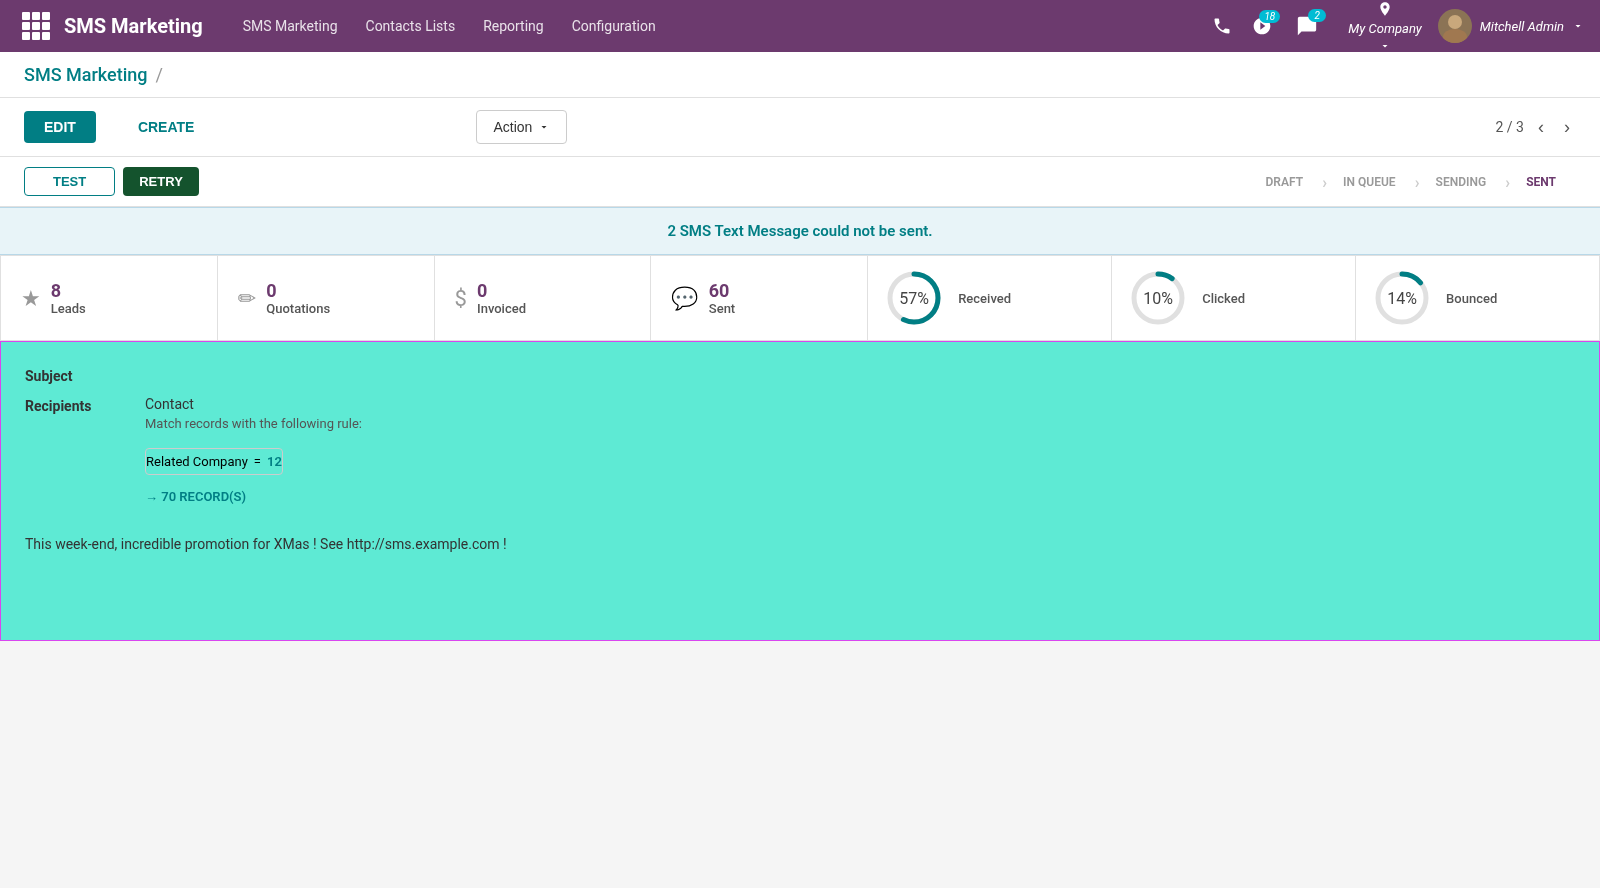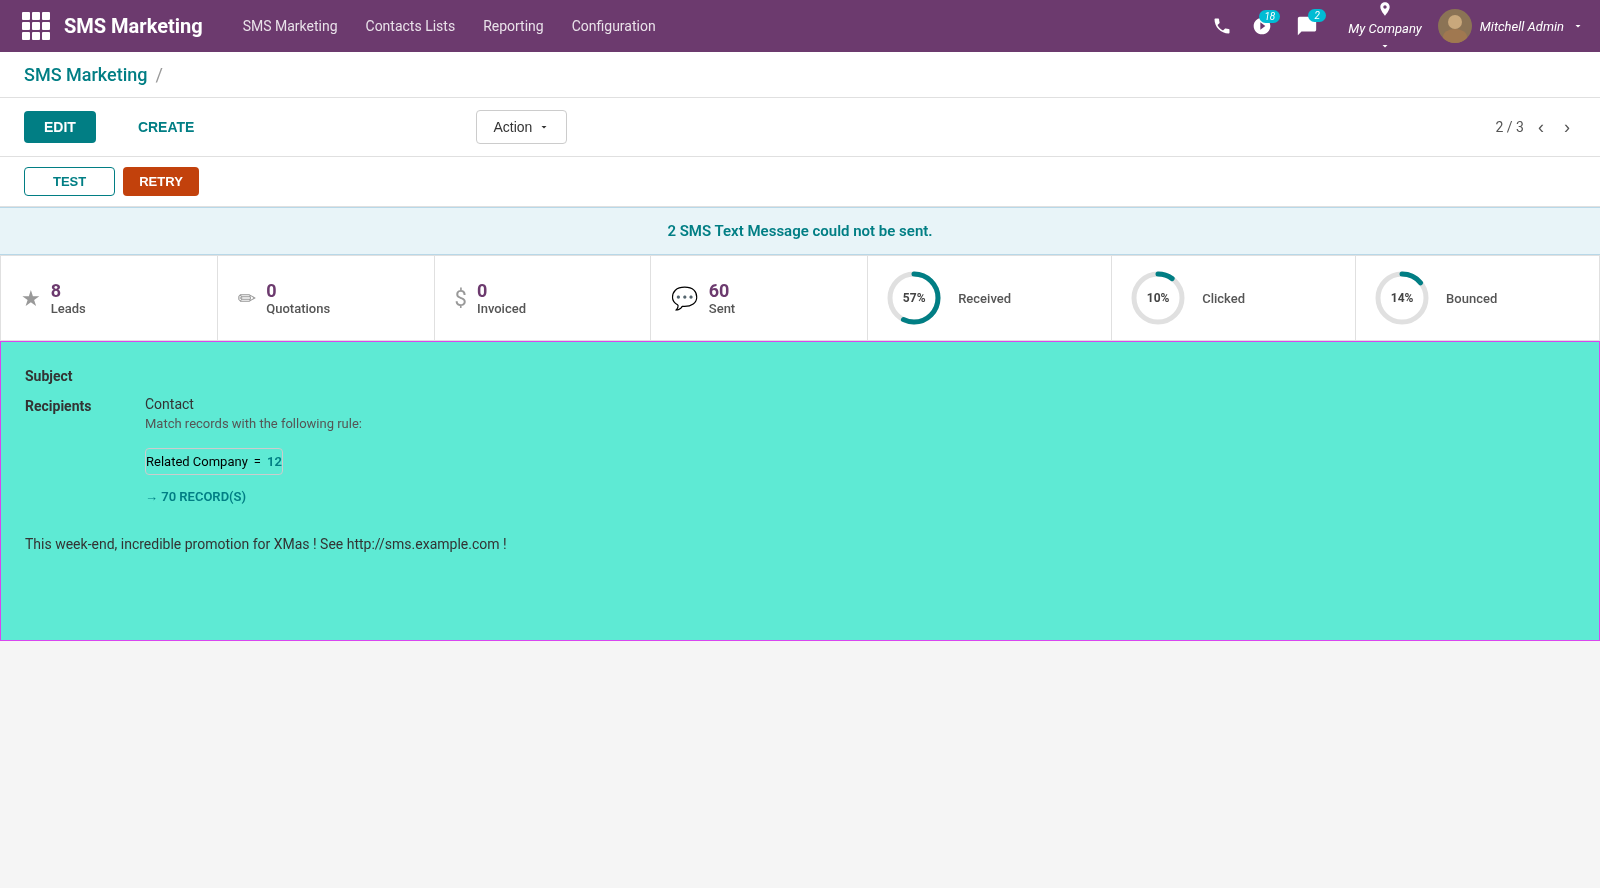"RETRY" .btn-retry { background: #c2410c -> #14532d }
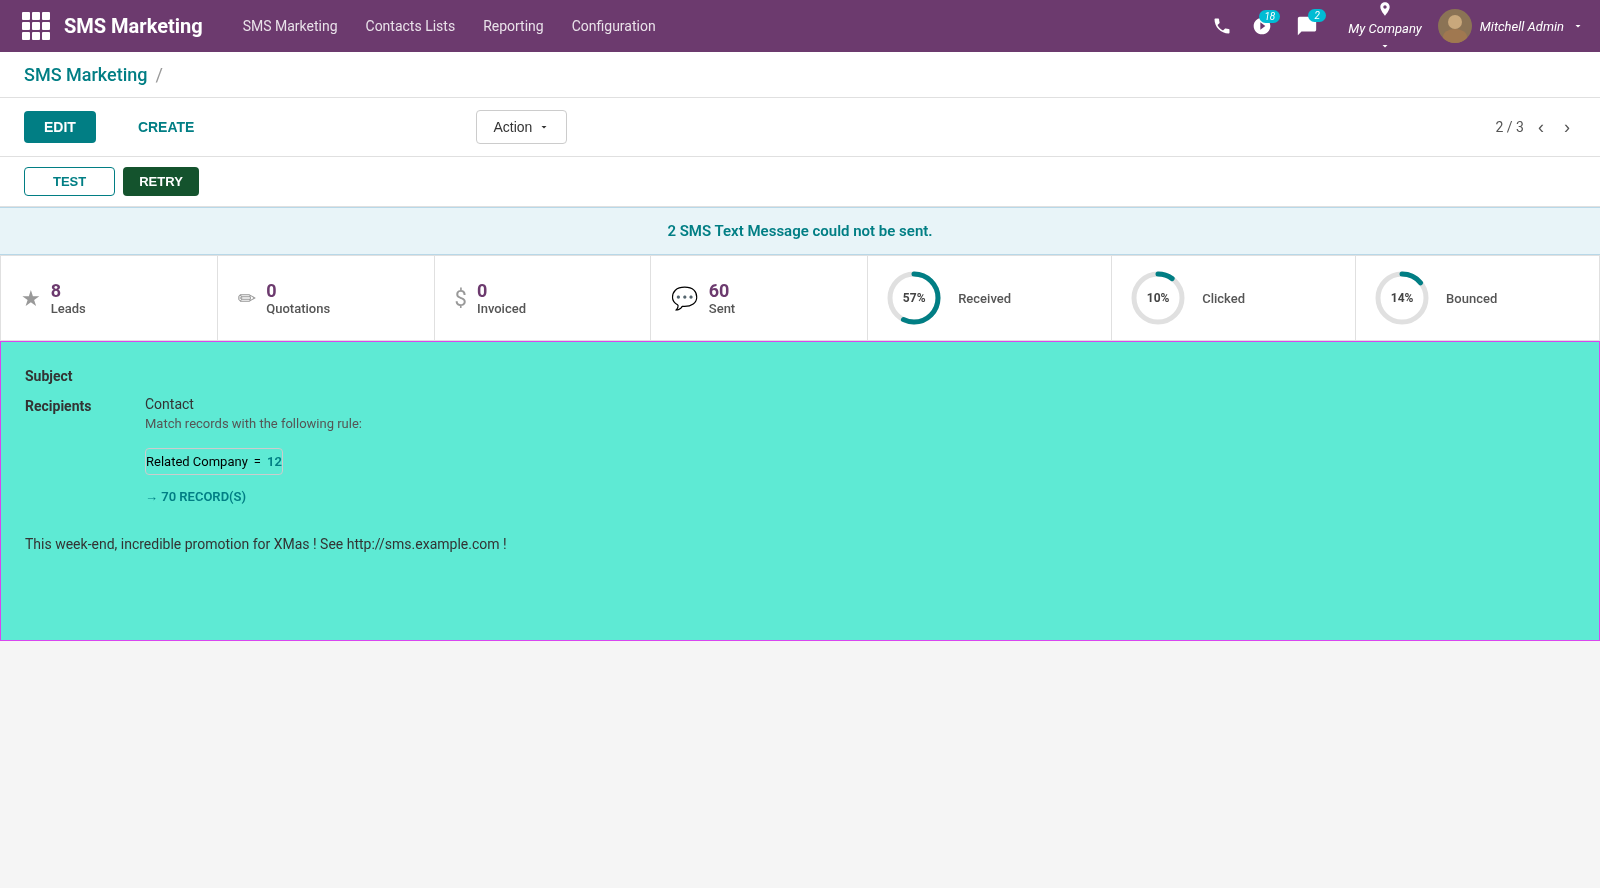"DRAFT" div.pipeline-stages { html: none -> <div> <div>DRAFT</div> <div>IN QUEUE</div> <div>SENDING</div> <div>SENT</div> </div> }
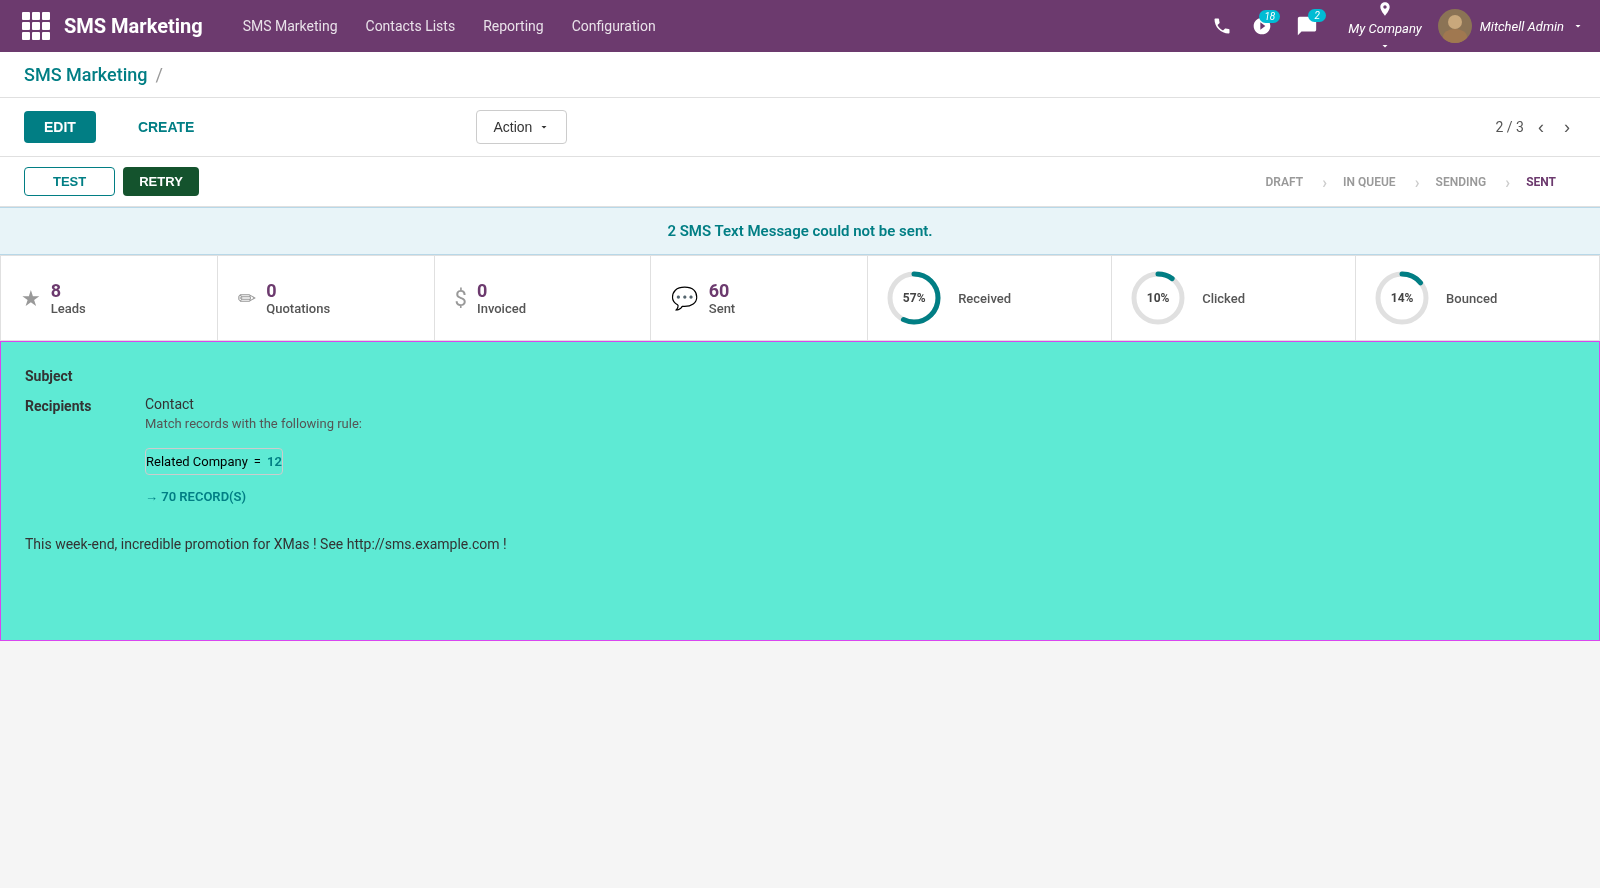"57%" .stat-circle-label { font-size: 12px -> 16px; font-weight: 700 -> 400 }
